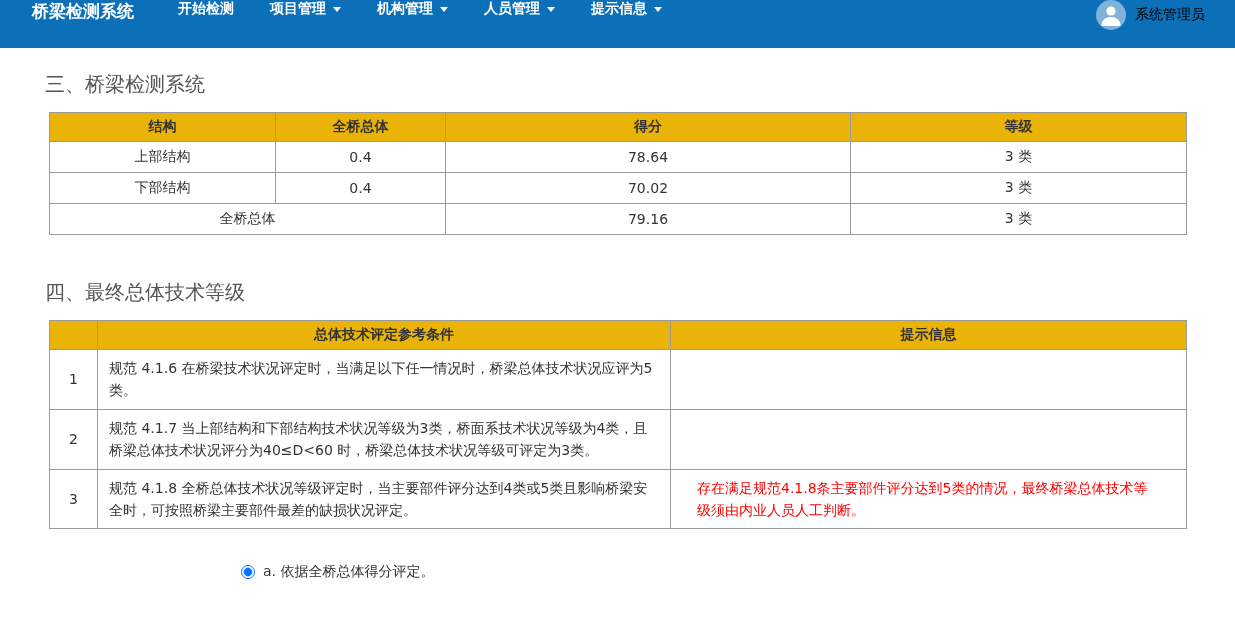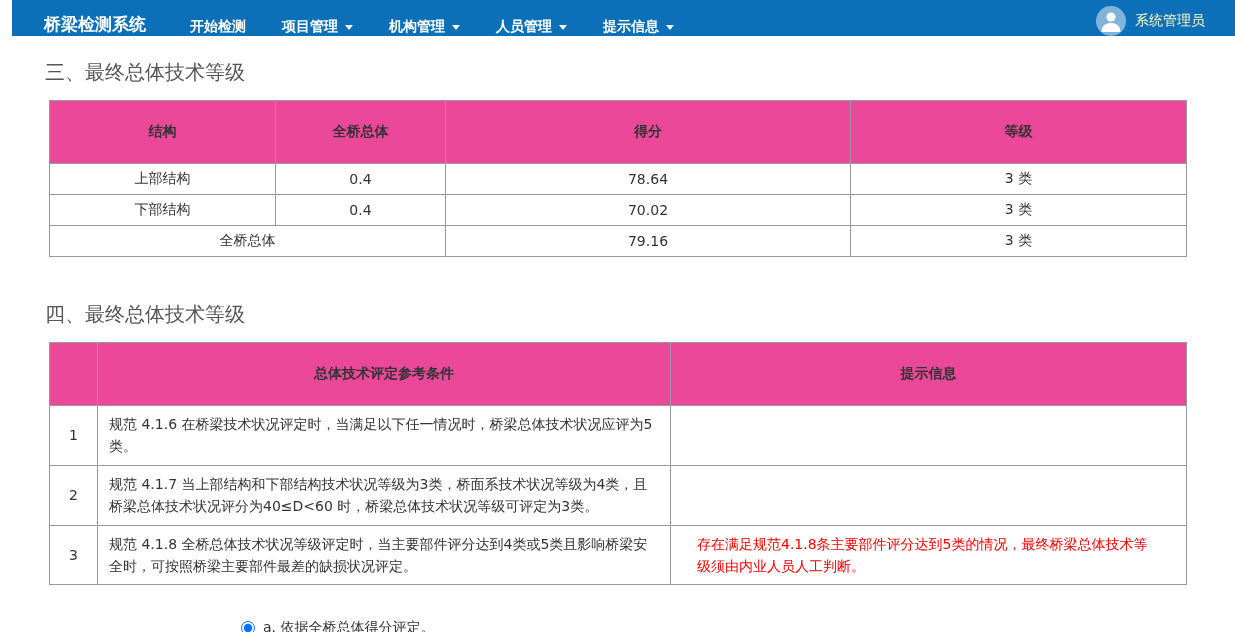"桥梁检测系统" .navbar { align-items: flex-end -> flex-start; height: 36px -> 48px; margin-left: 12px -> none }
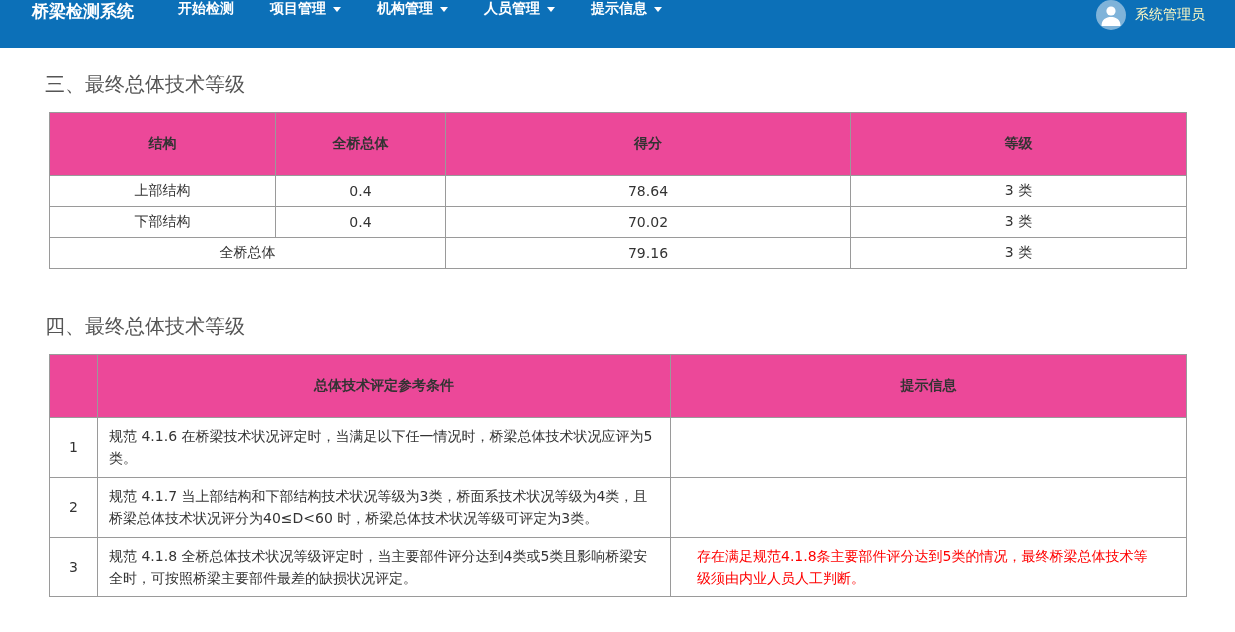"系统管理员" .navbar-right { color: #fef9c3 -> #000000 }
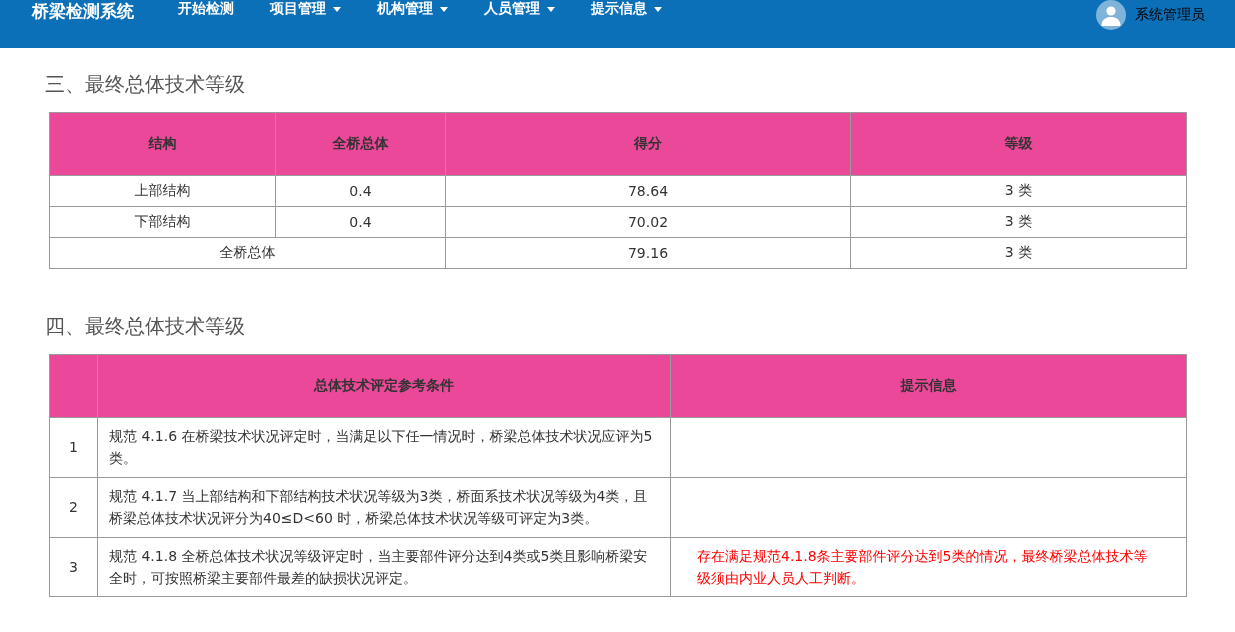"三、最终总体技术等级" div.section-title { text: 最终总体技术等级 -> 桥梁检测系统 }
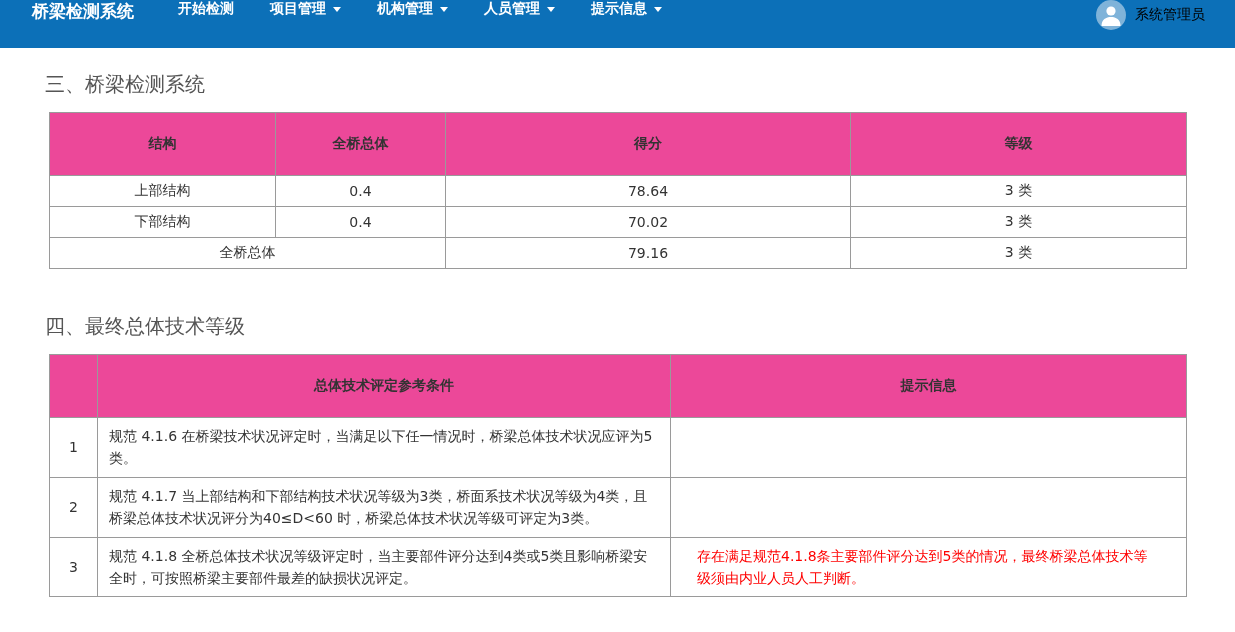"结构" thead th { background: #ec4899 -> #eab308; padding: 22px 8px -> 5px 8px }
